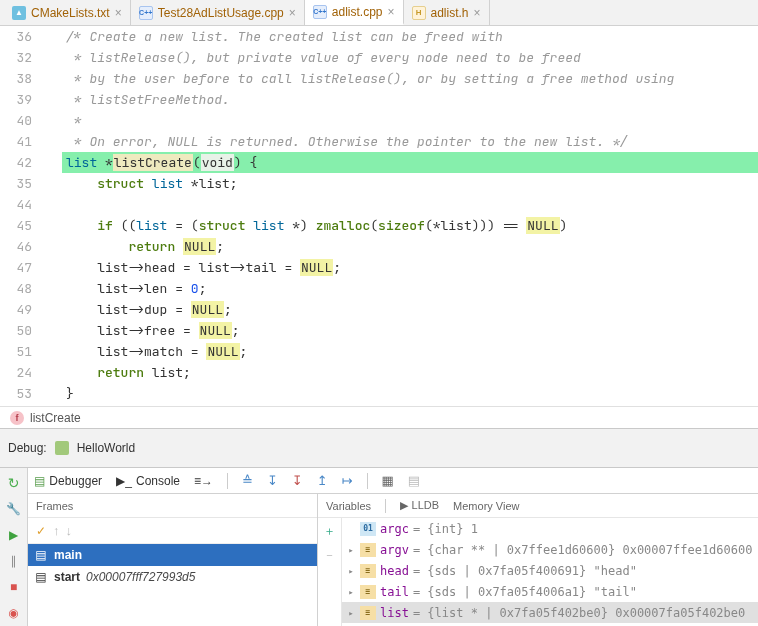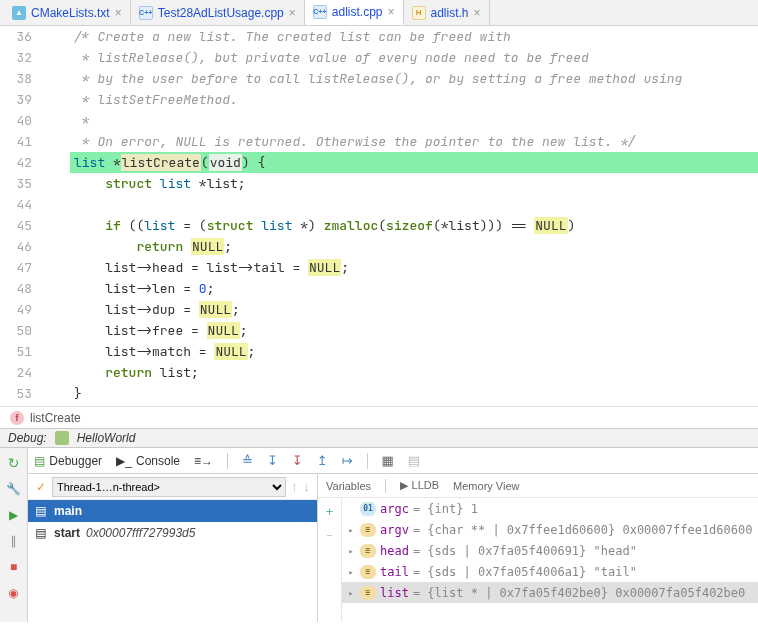"CMakeLists.txt" .tab-label { color: #1d4ed8 -> #a16207 }
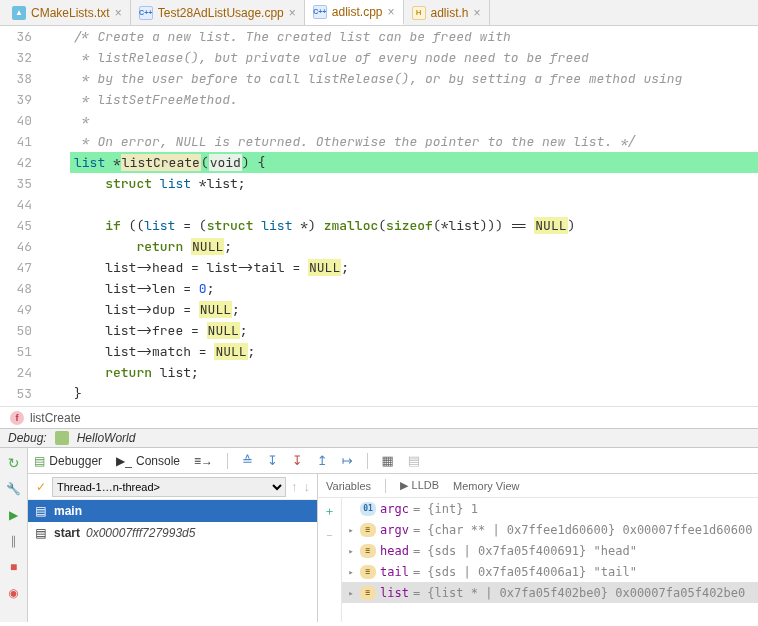"36" .line { margin-left: 8px -> none }
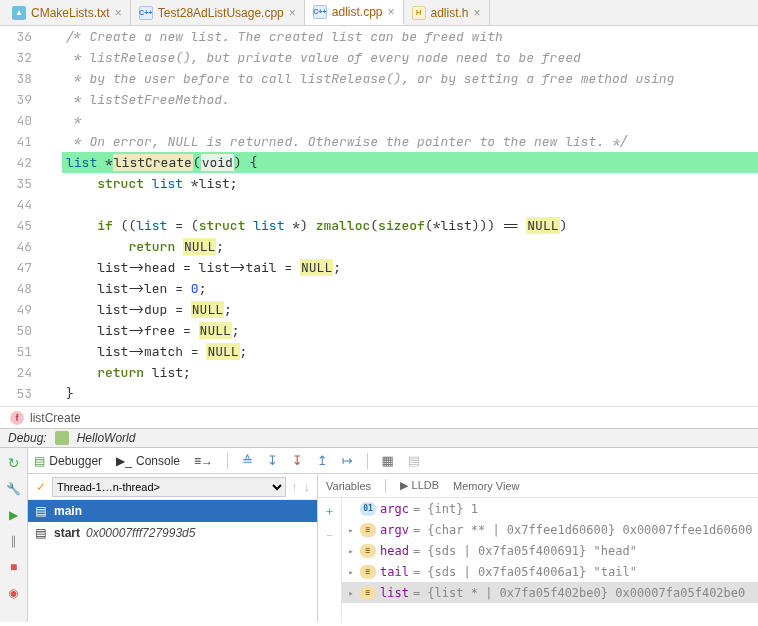"Debug:" .debug-header { font-style: italic -> none; height: 20px -> 40px }
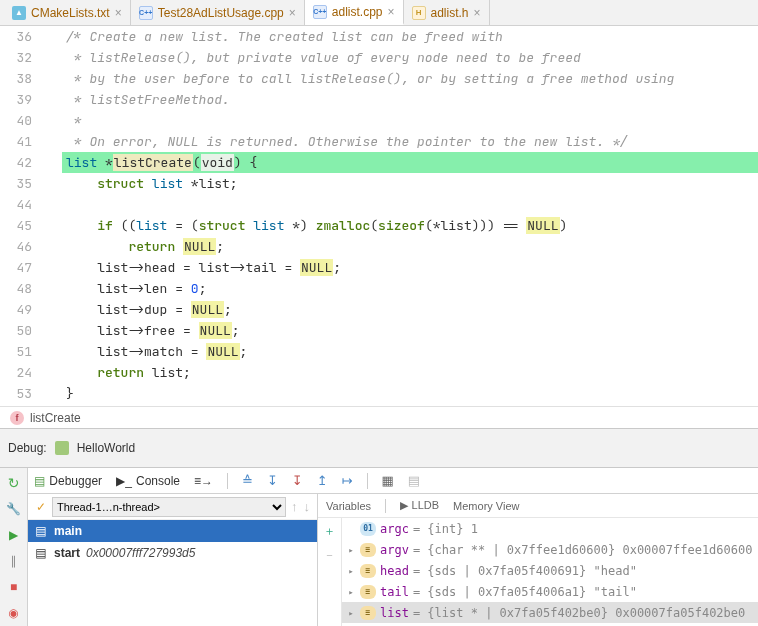"Frames" div.frames-head { html: none -> <div>Frames</div> }
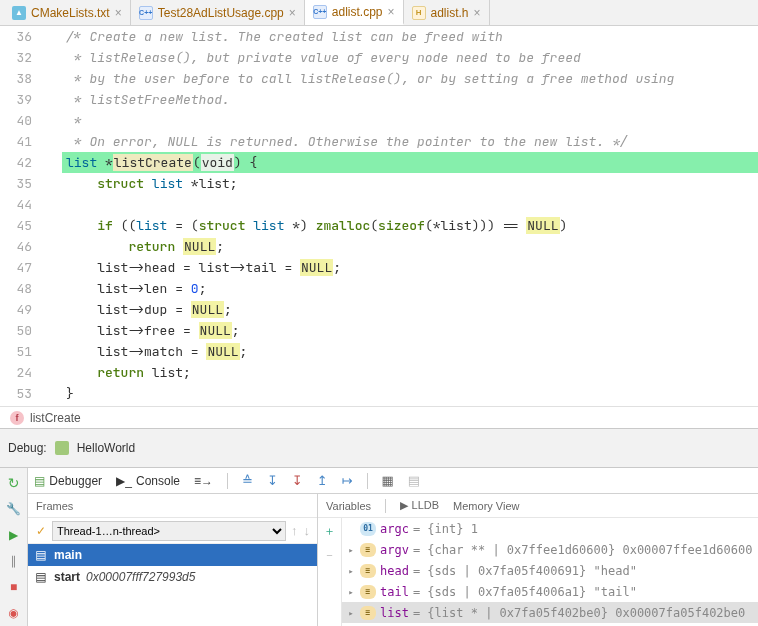"Thread-1…n-thread>" select { html: <select><option>Thread-1…n-thread&gt;</option></select> -> none }
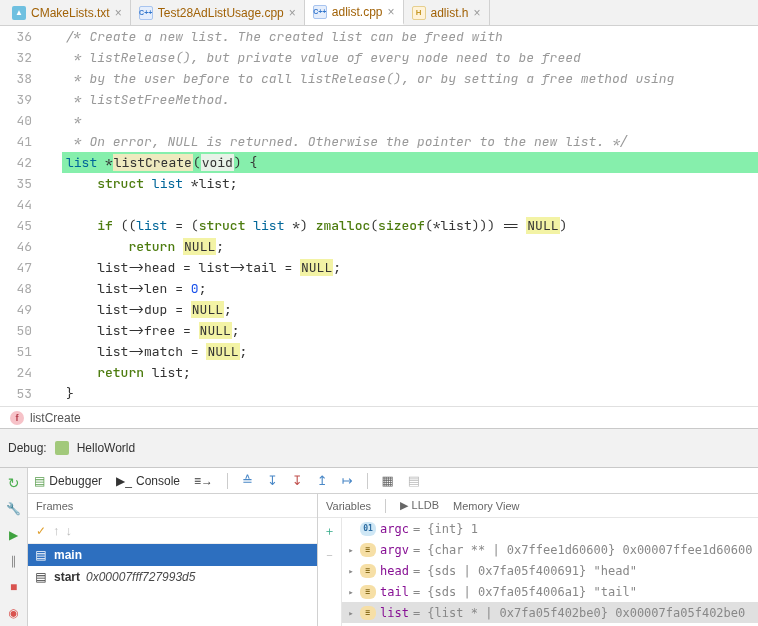"01" .chip { border-radius: 6px -> 0 }
